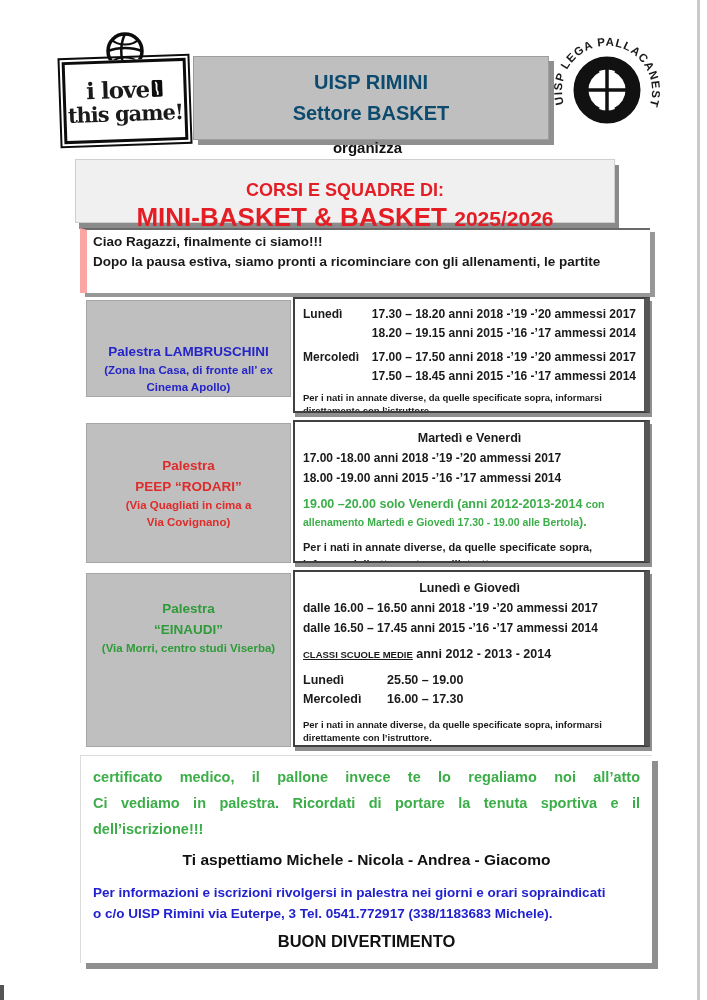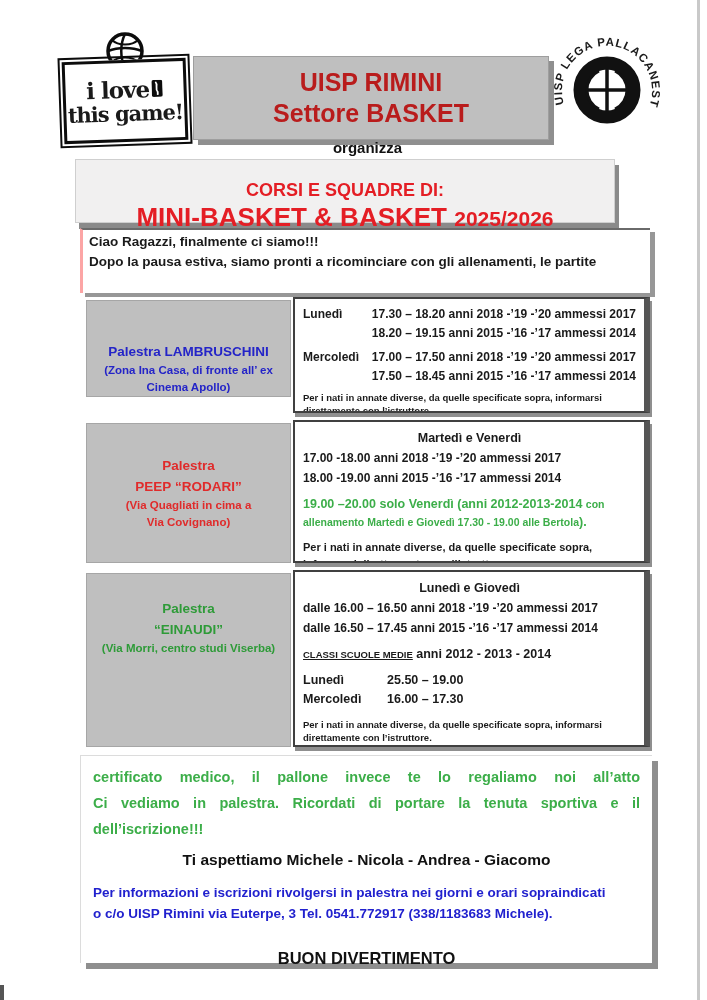"UISP RIMINI" .header-box div { color: #b91c1c -> #0c4a6e; font-size: 25px -> 20px }
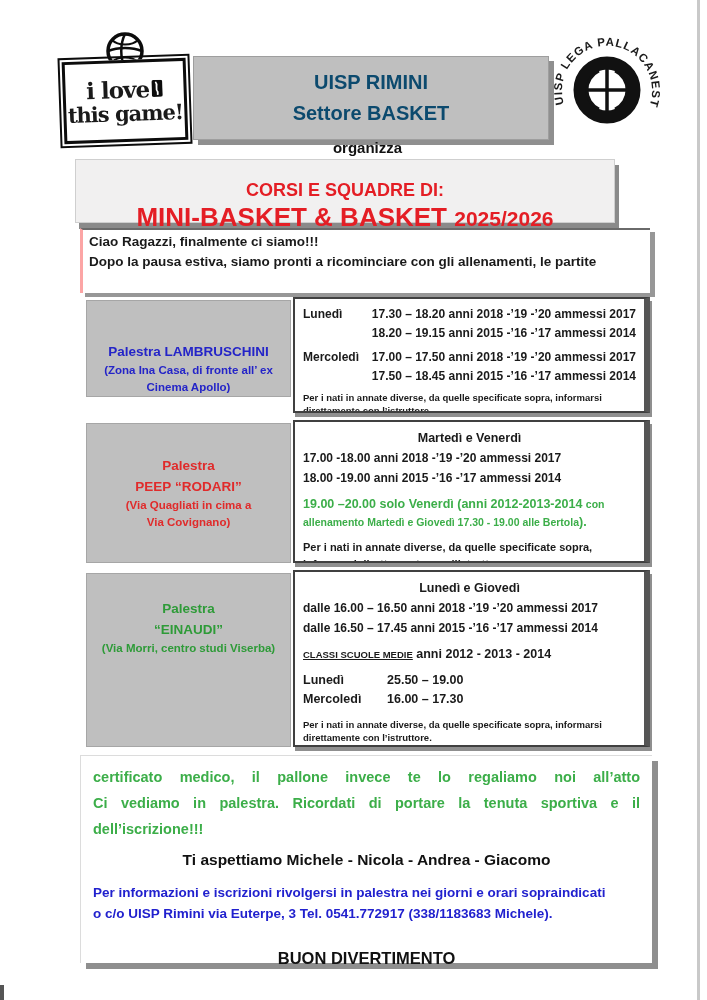"Ciao Ragazzi, finalmente ci siamo!!!" .intro-box { border-left: 3px solid #fca5a5 -> 7px solid #fca5a5 }
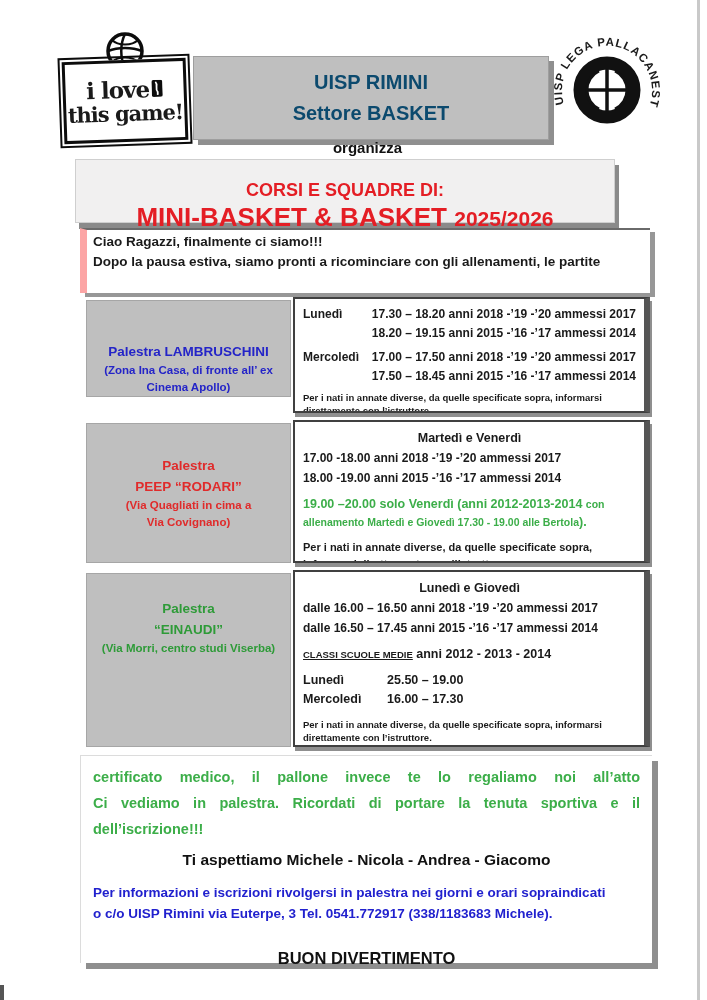"BUON DIVERTIMENTO" .closing { margin-top: 25px -> 8px }
